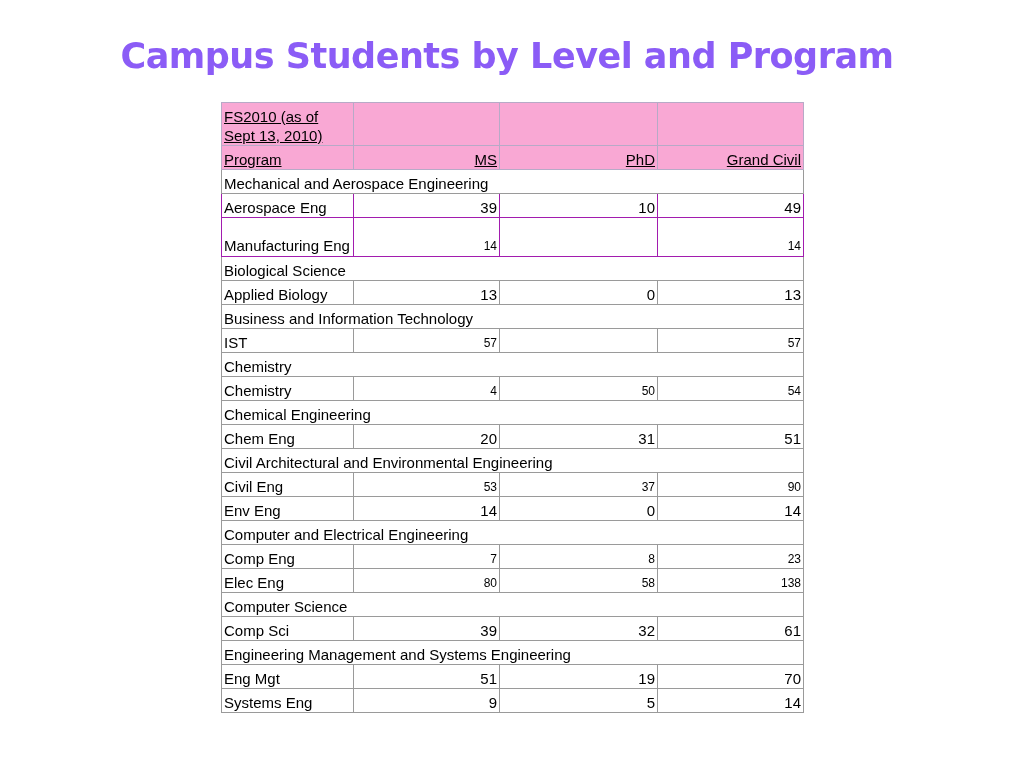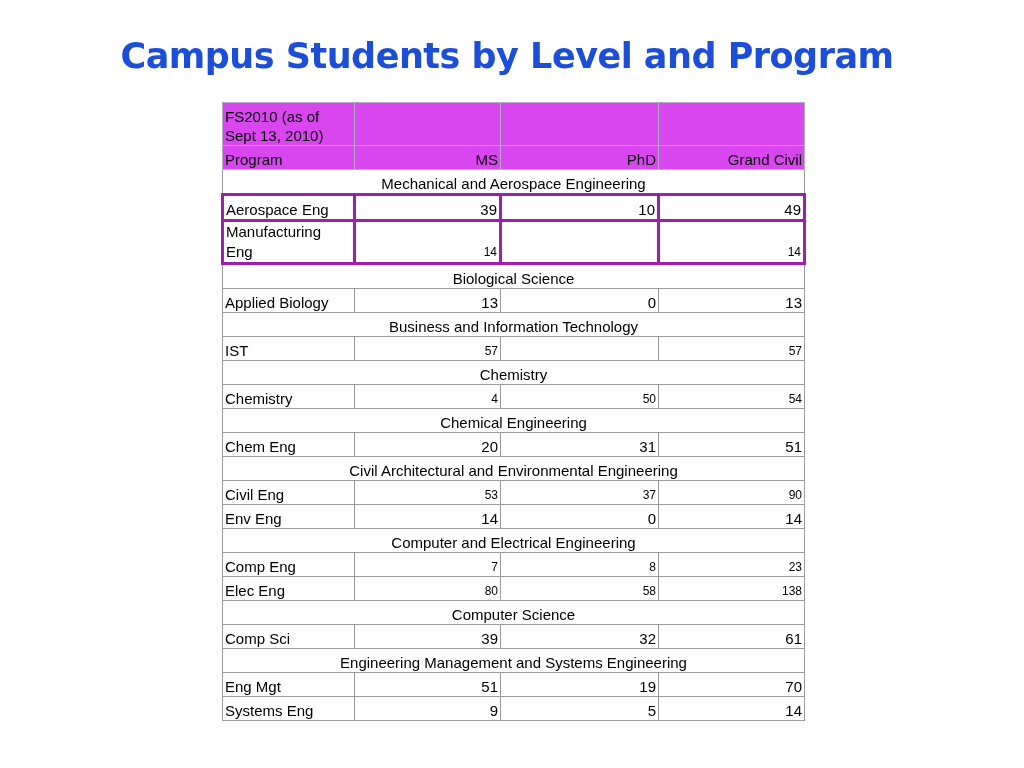"Campus Students by Level and" .title { color: #1d4ed8 -> #8b5cf6 }
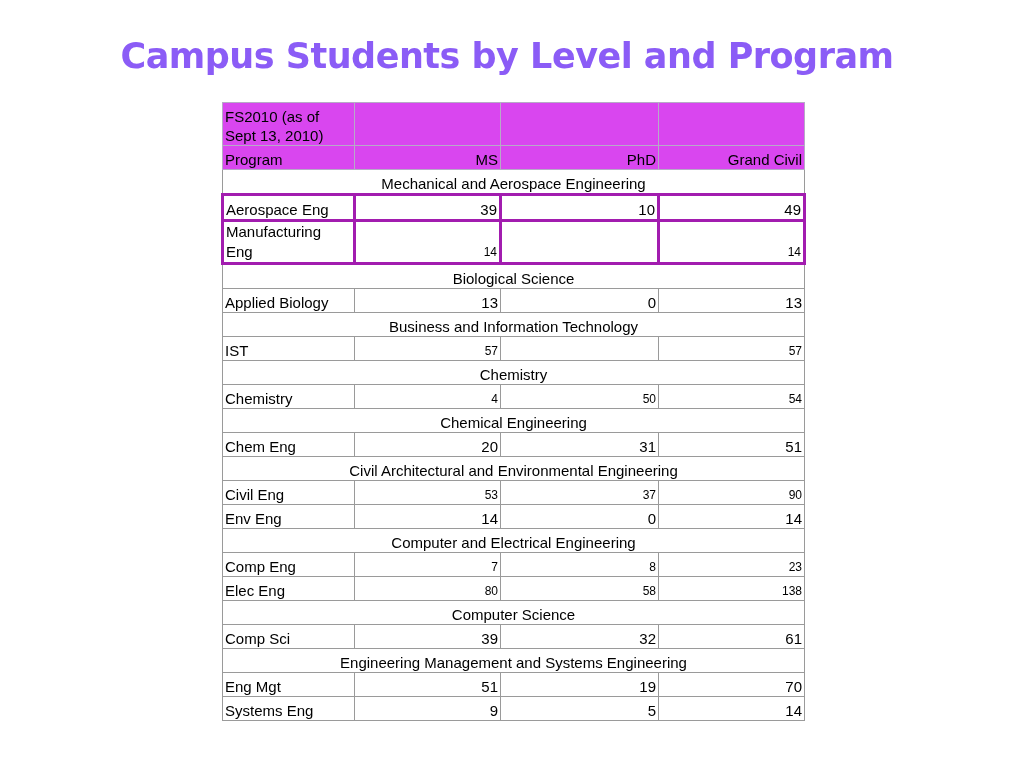"FS2010 (as of Sept 13," tr.hdr td { background: #d946ef -> #f9a8d4; text-decoration: none -> underline }
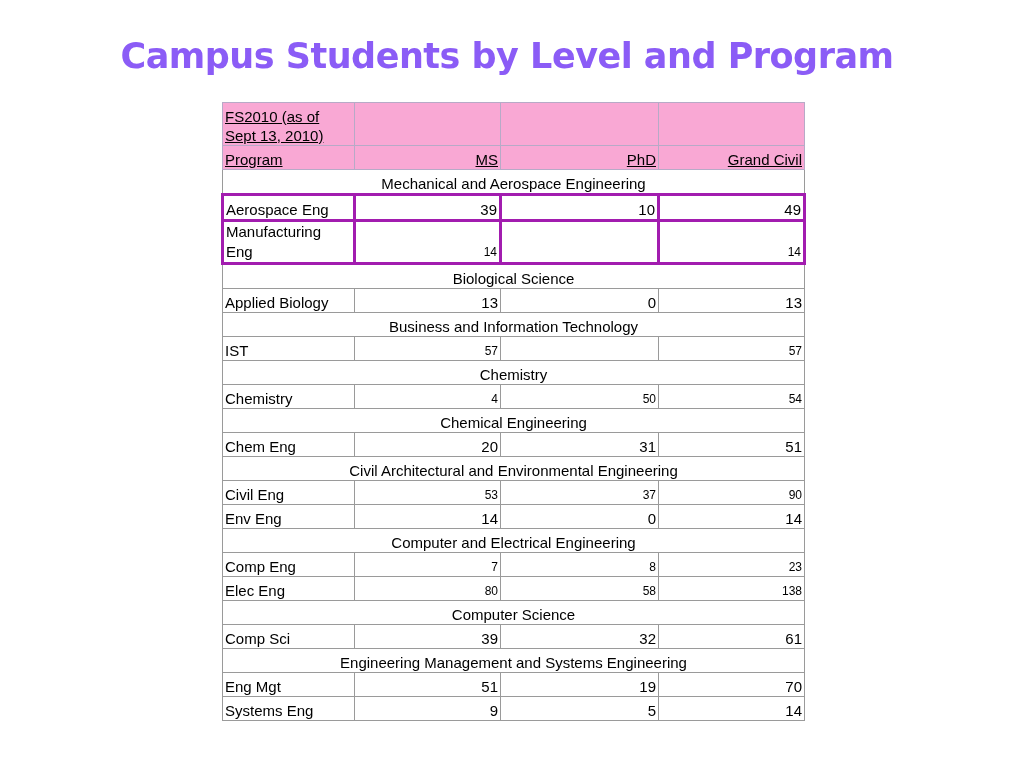"Mechanical and Aerospace Engineering" tr.grp td { text-align: center -> none }
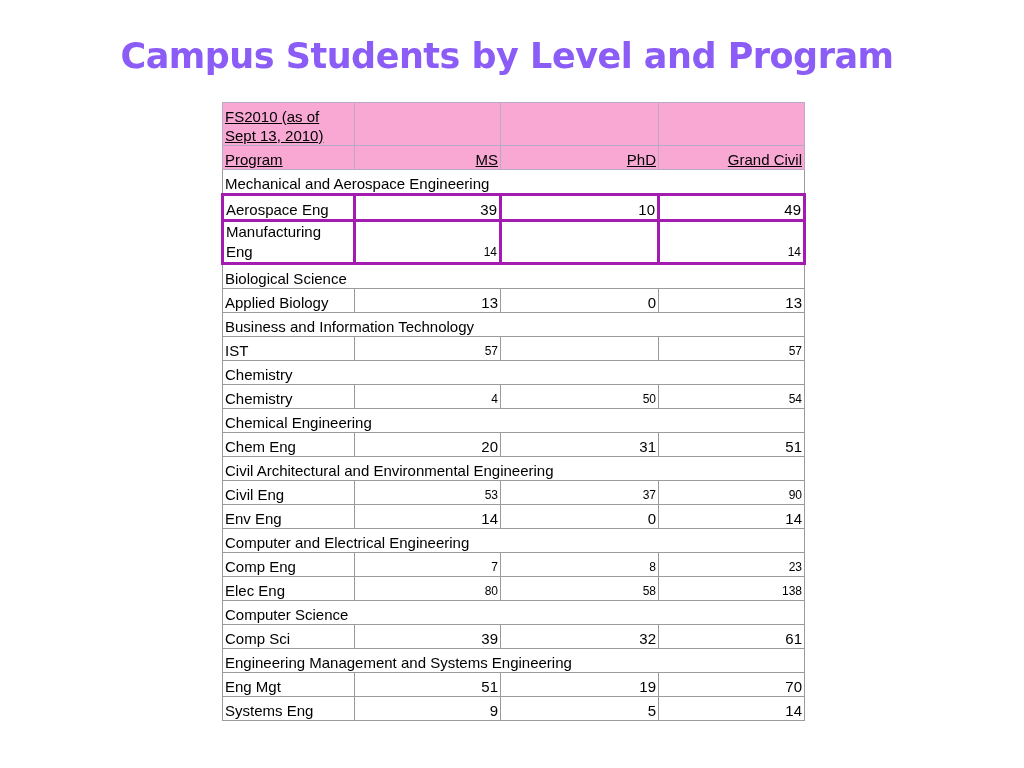"Aerospace Eng" tr.strong td { border: 3px solid #a21caf -> 1px solid #a21caf }
